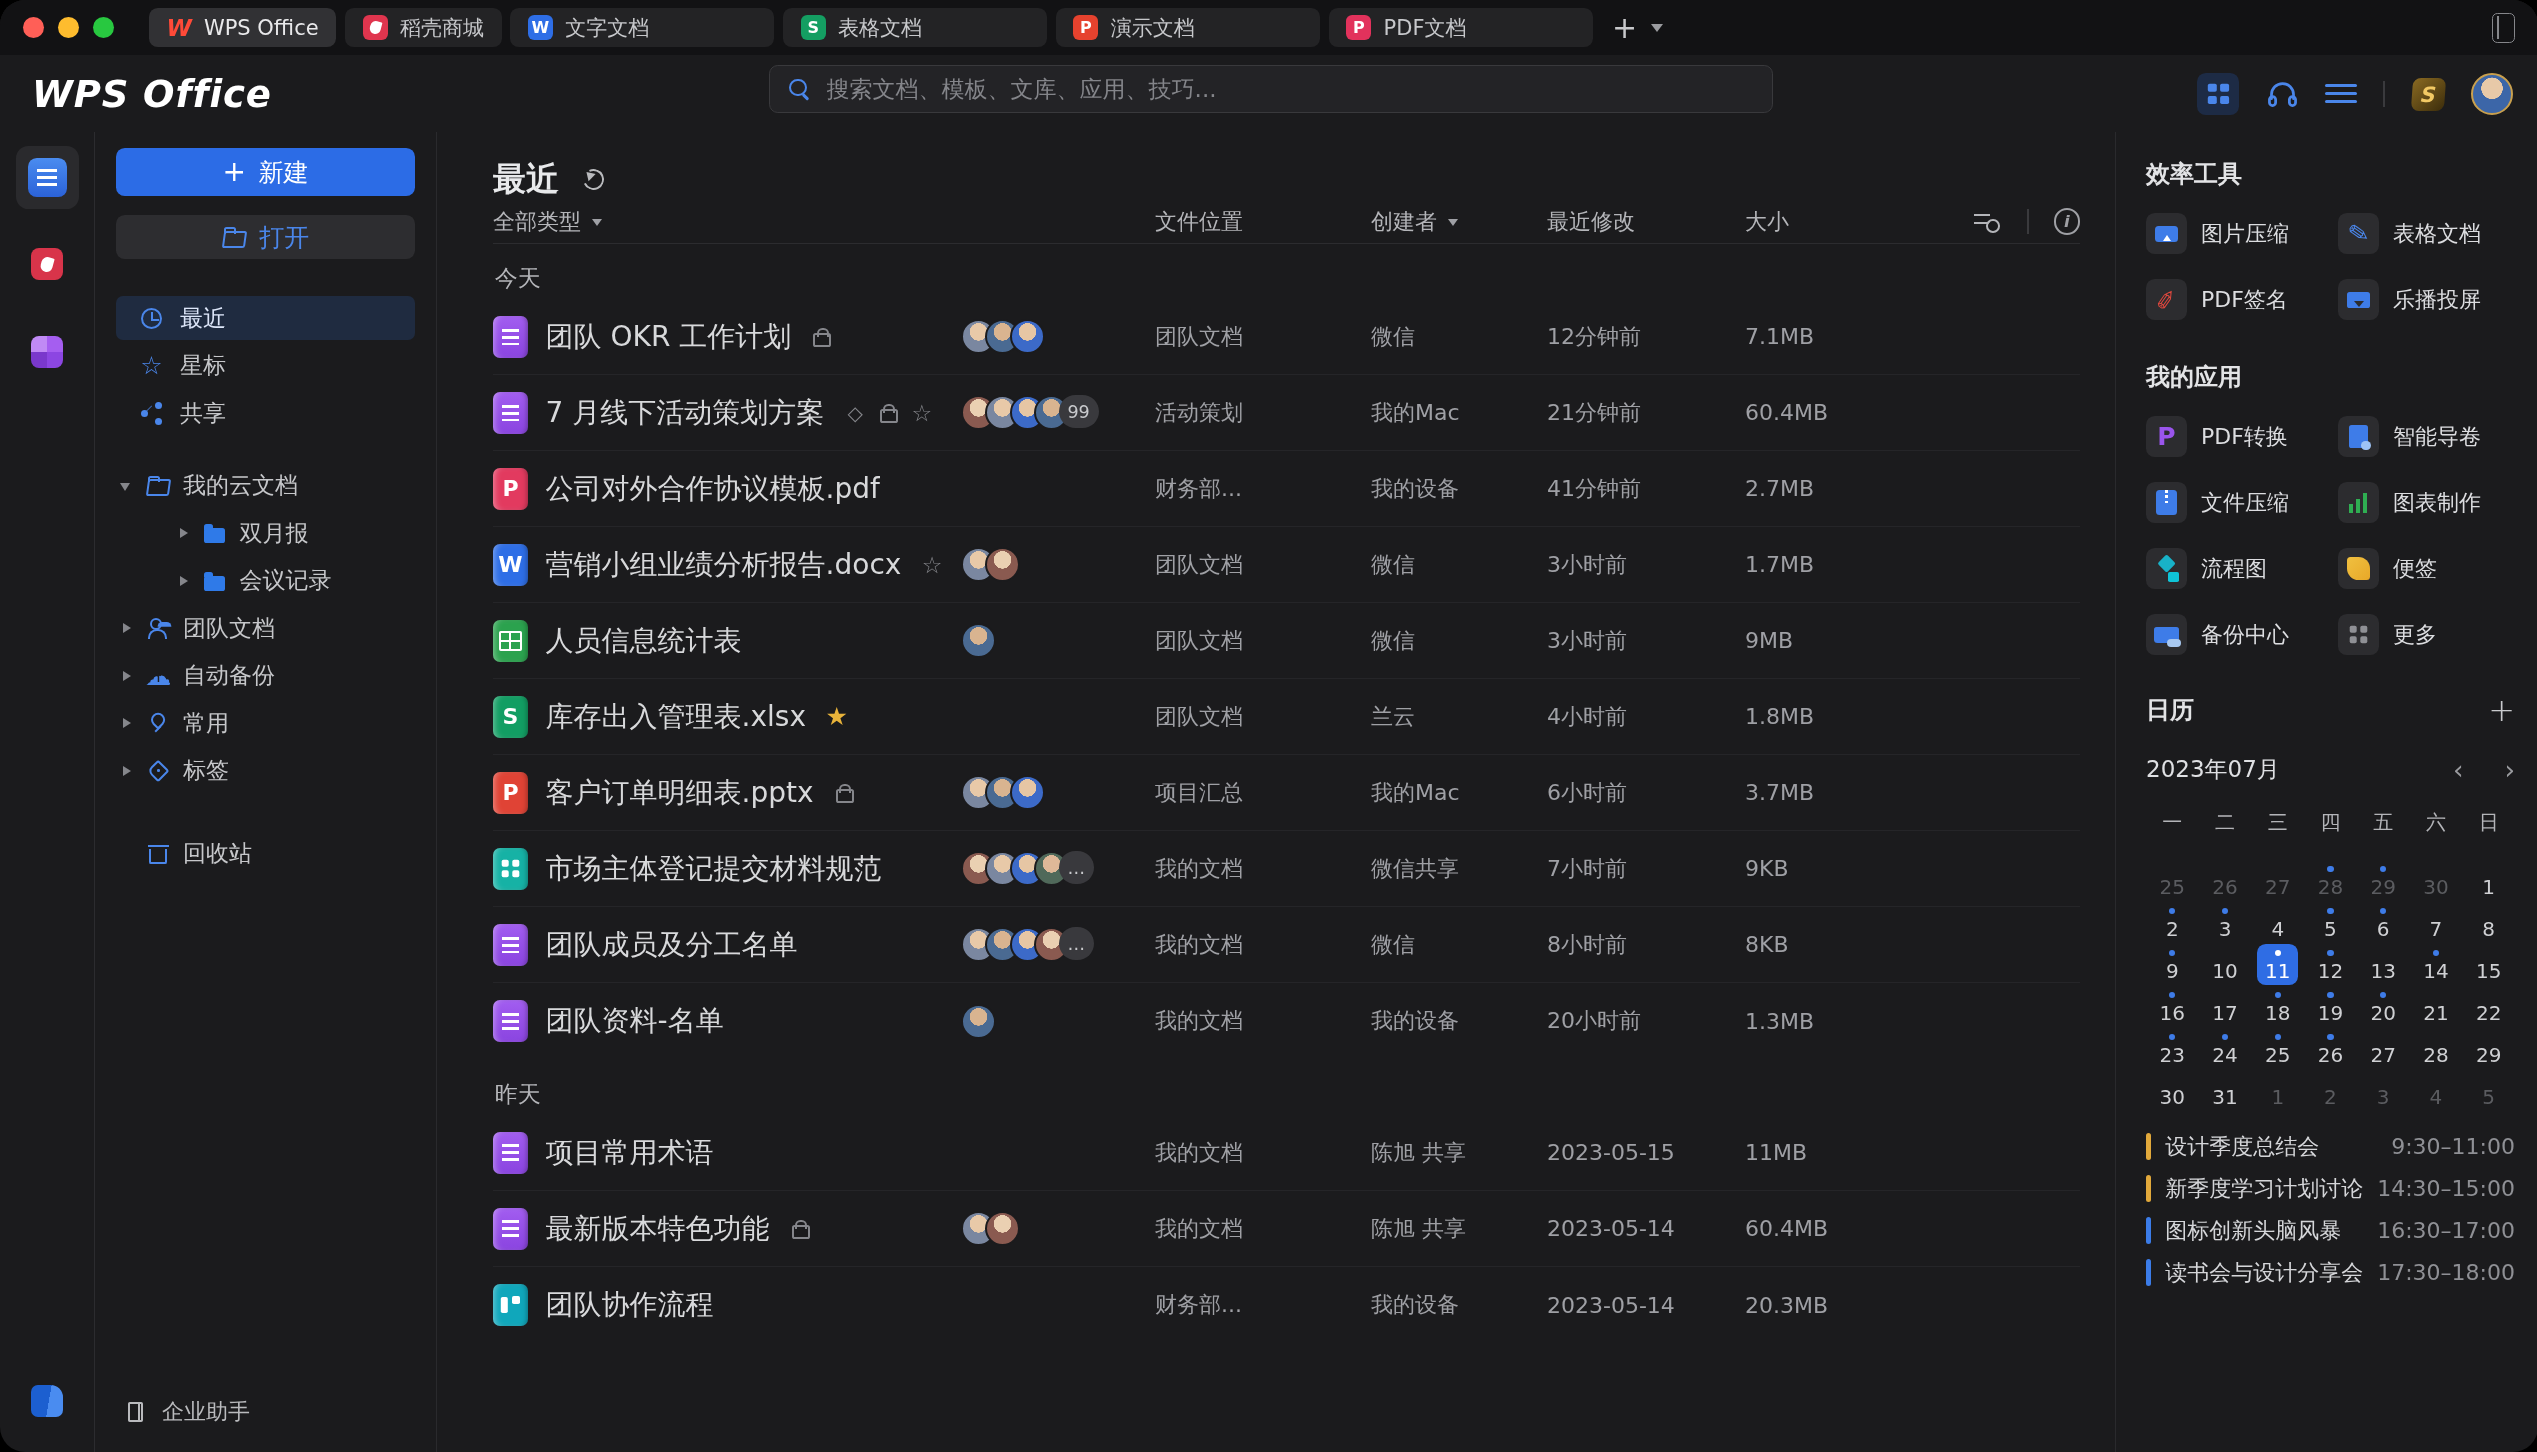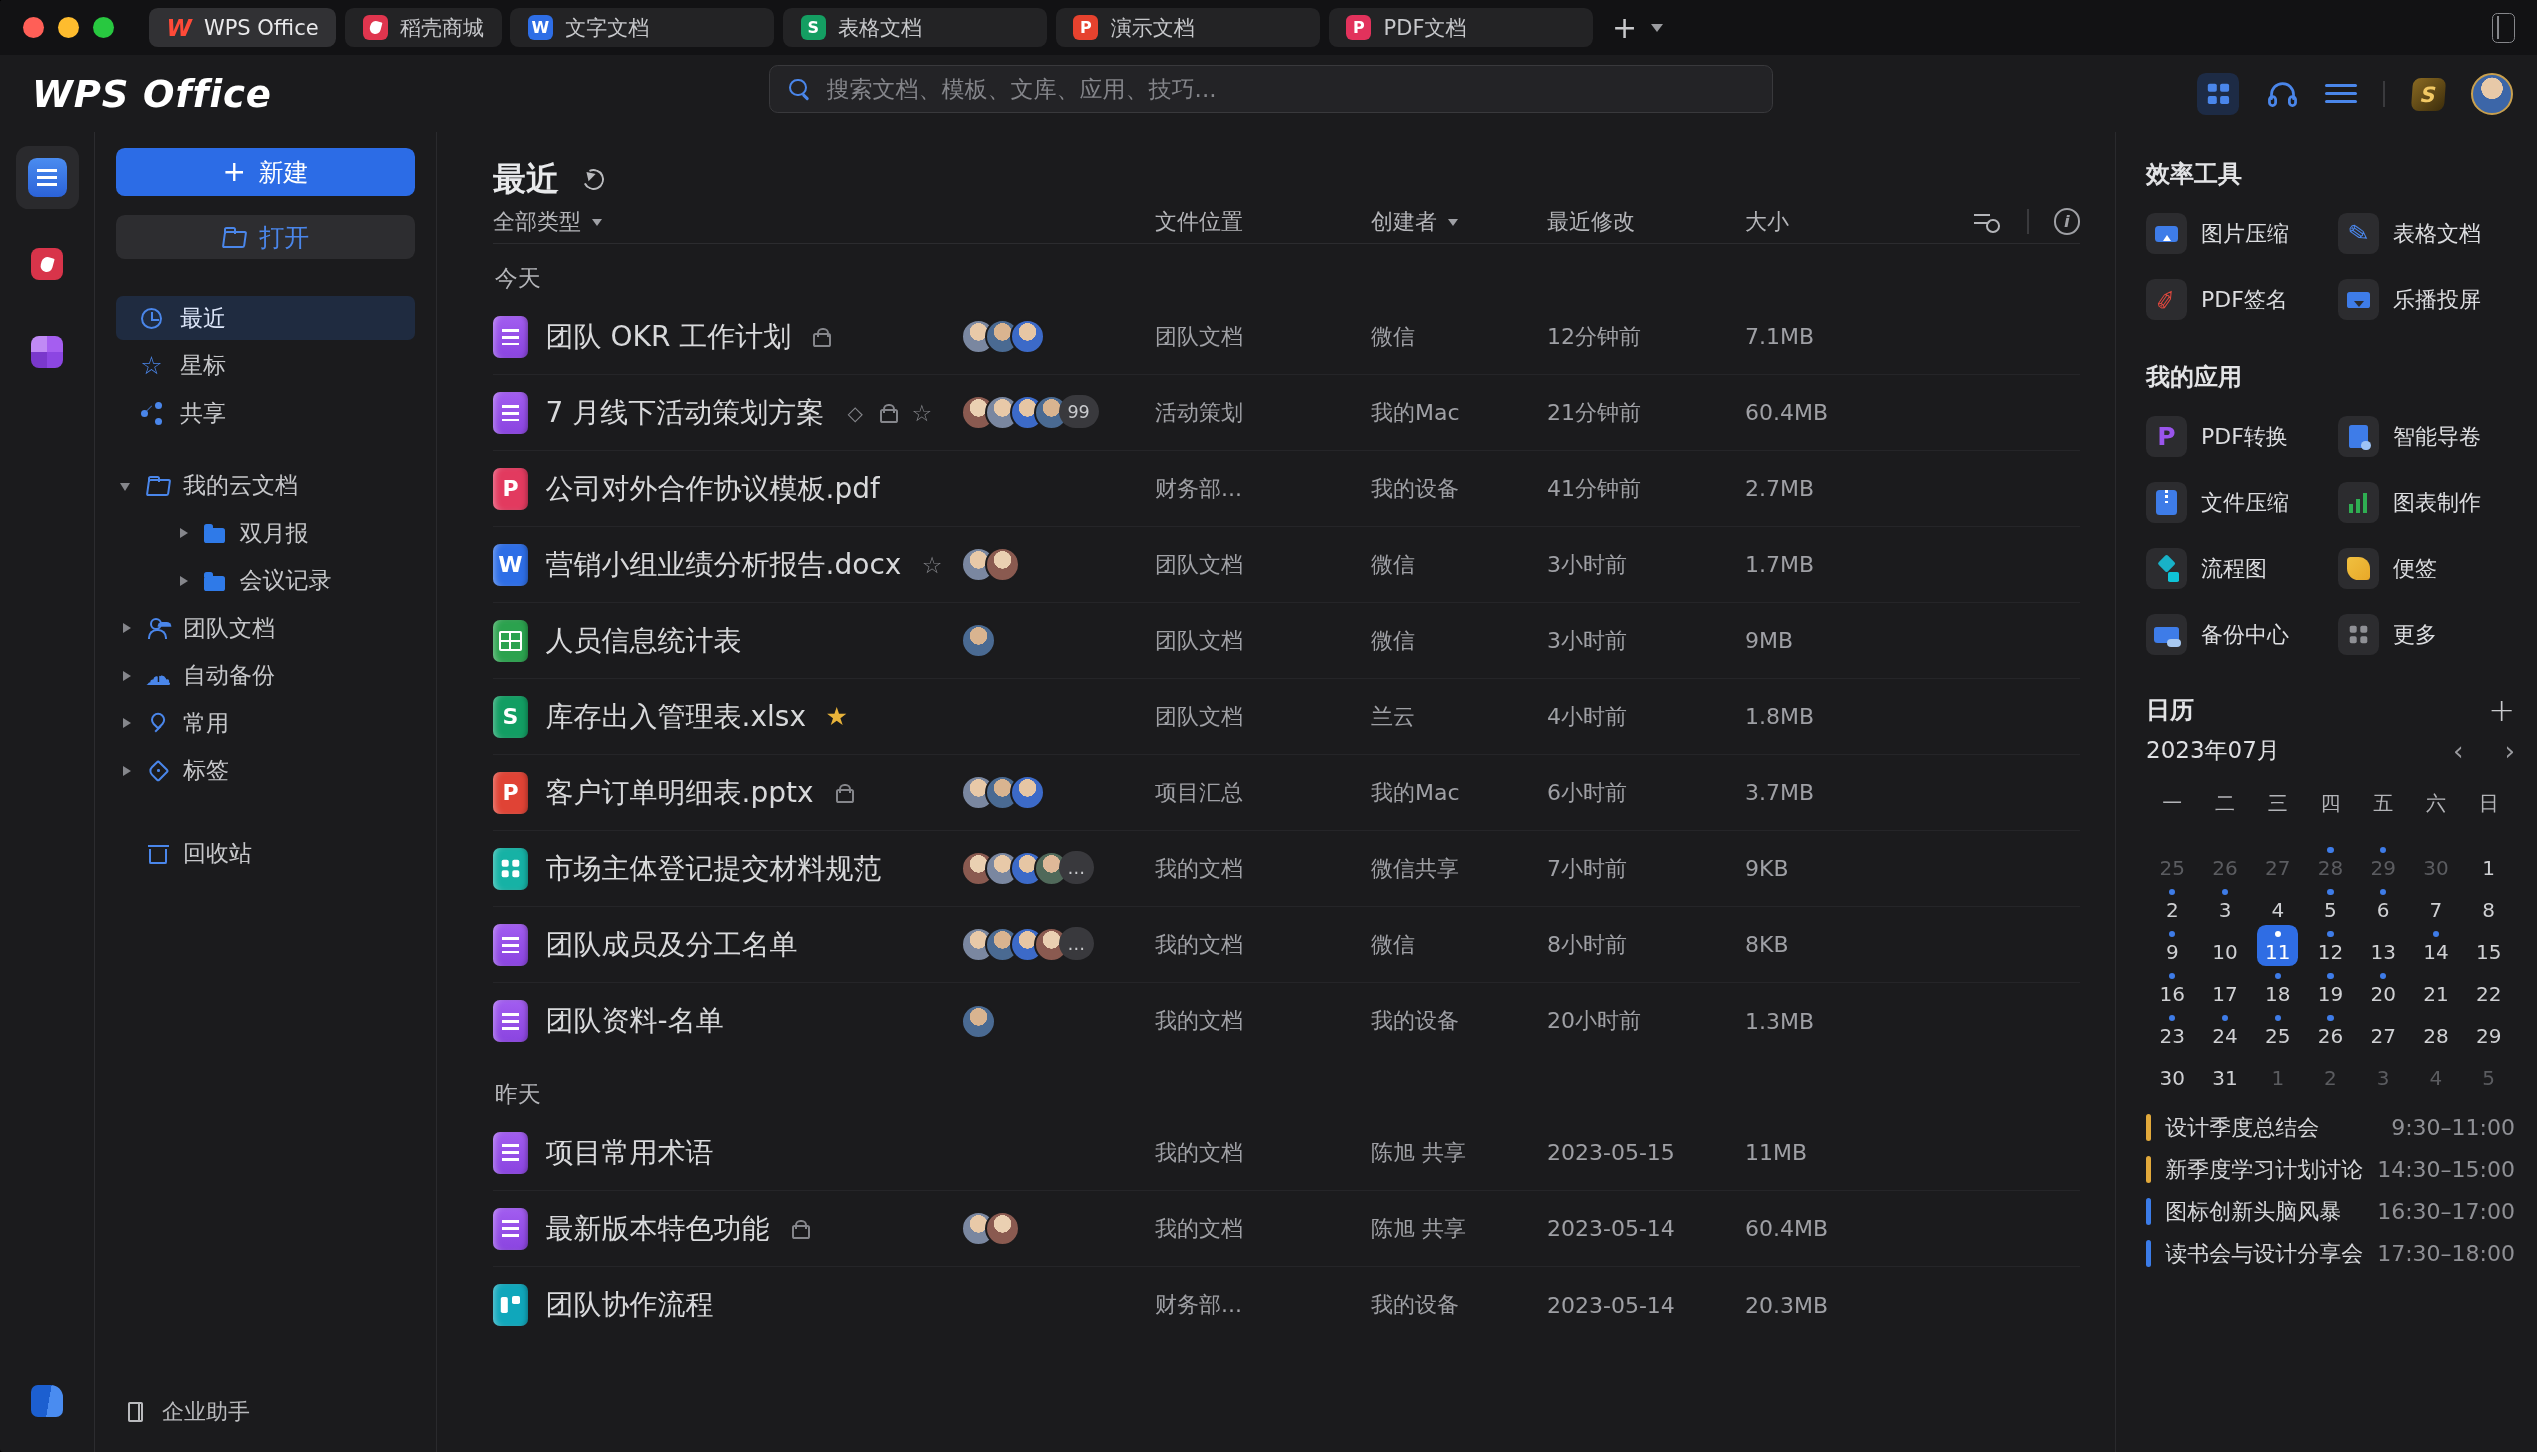"WPS Office" .window { border-radius: 3px -> 25px }
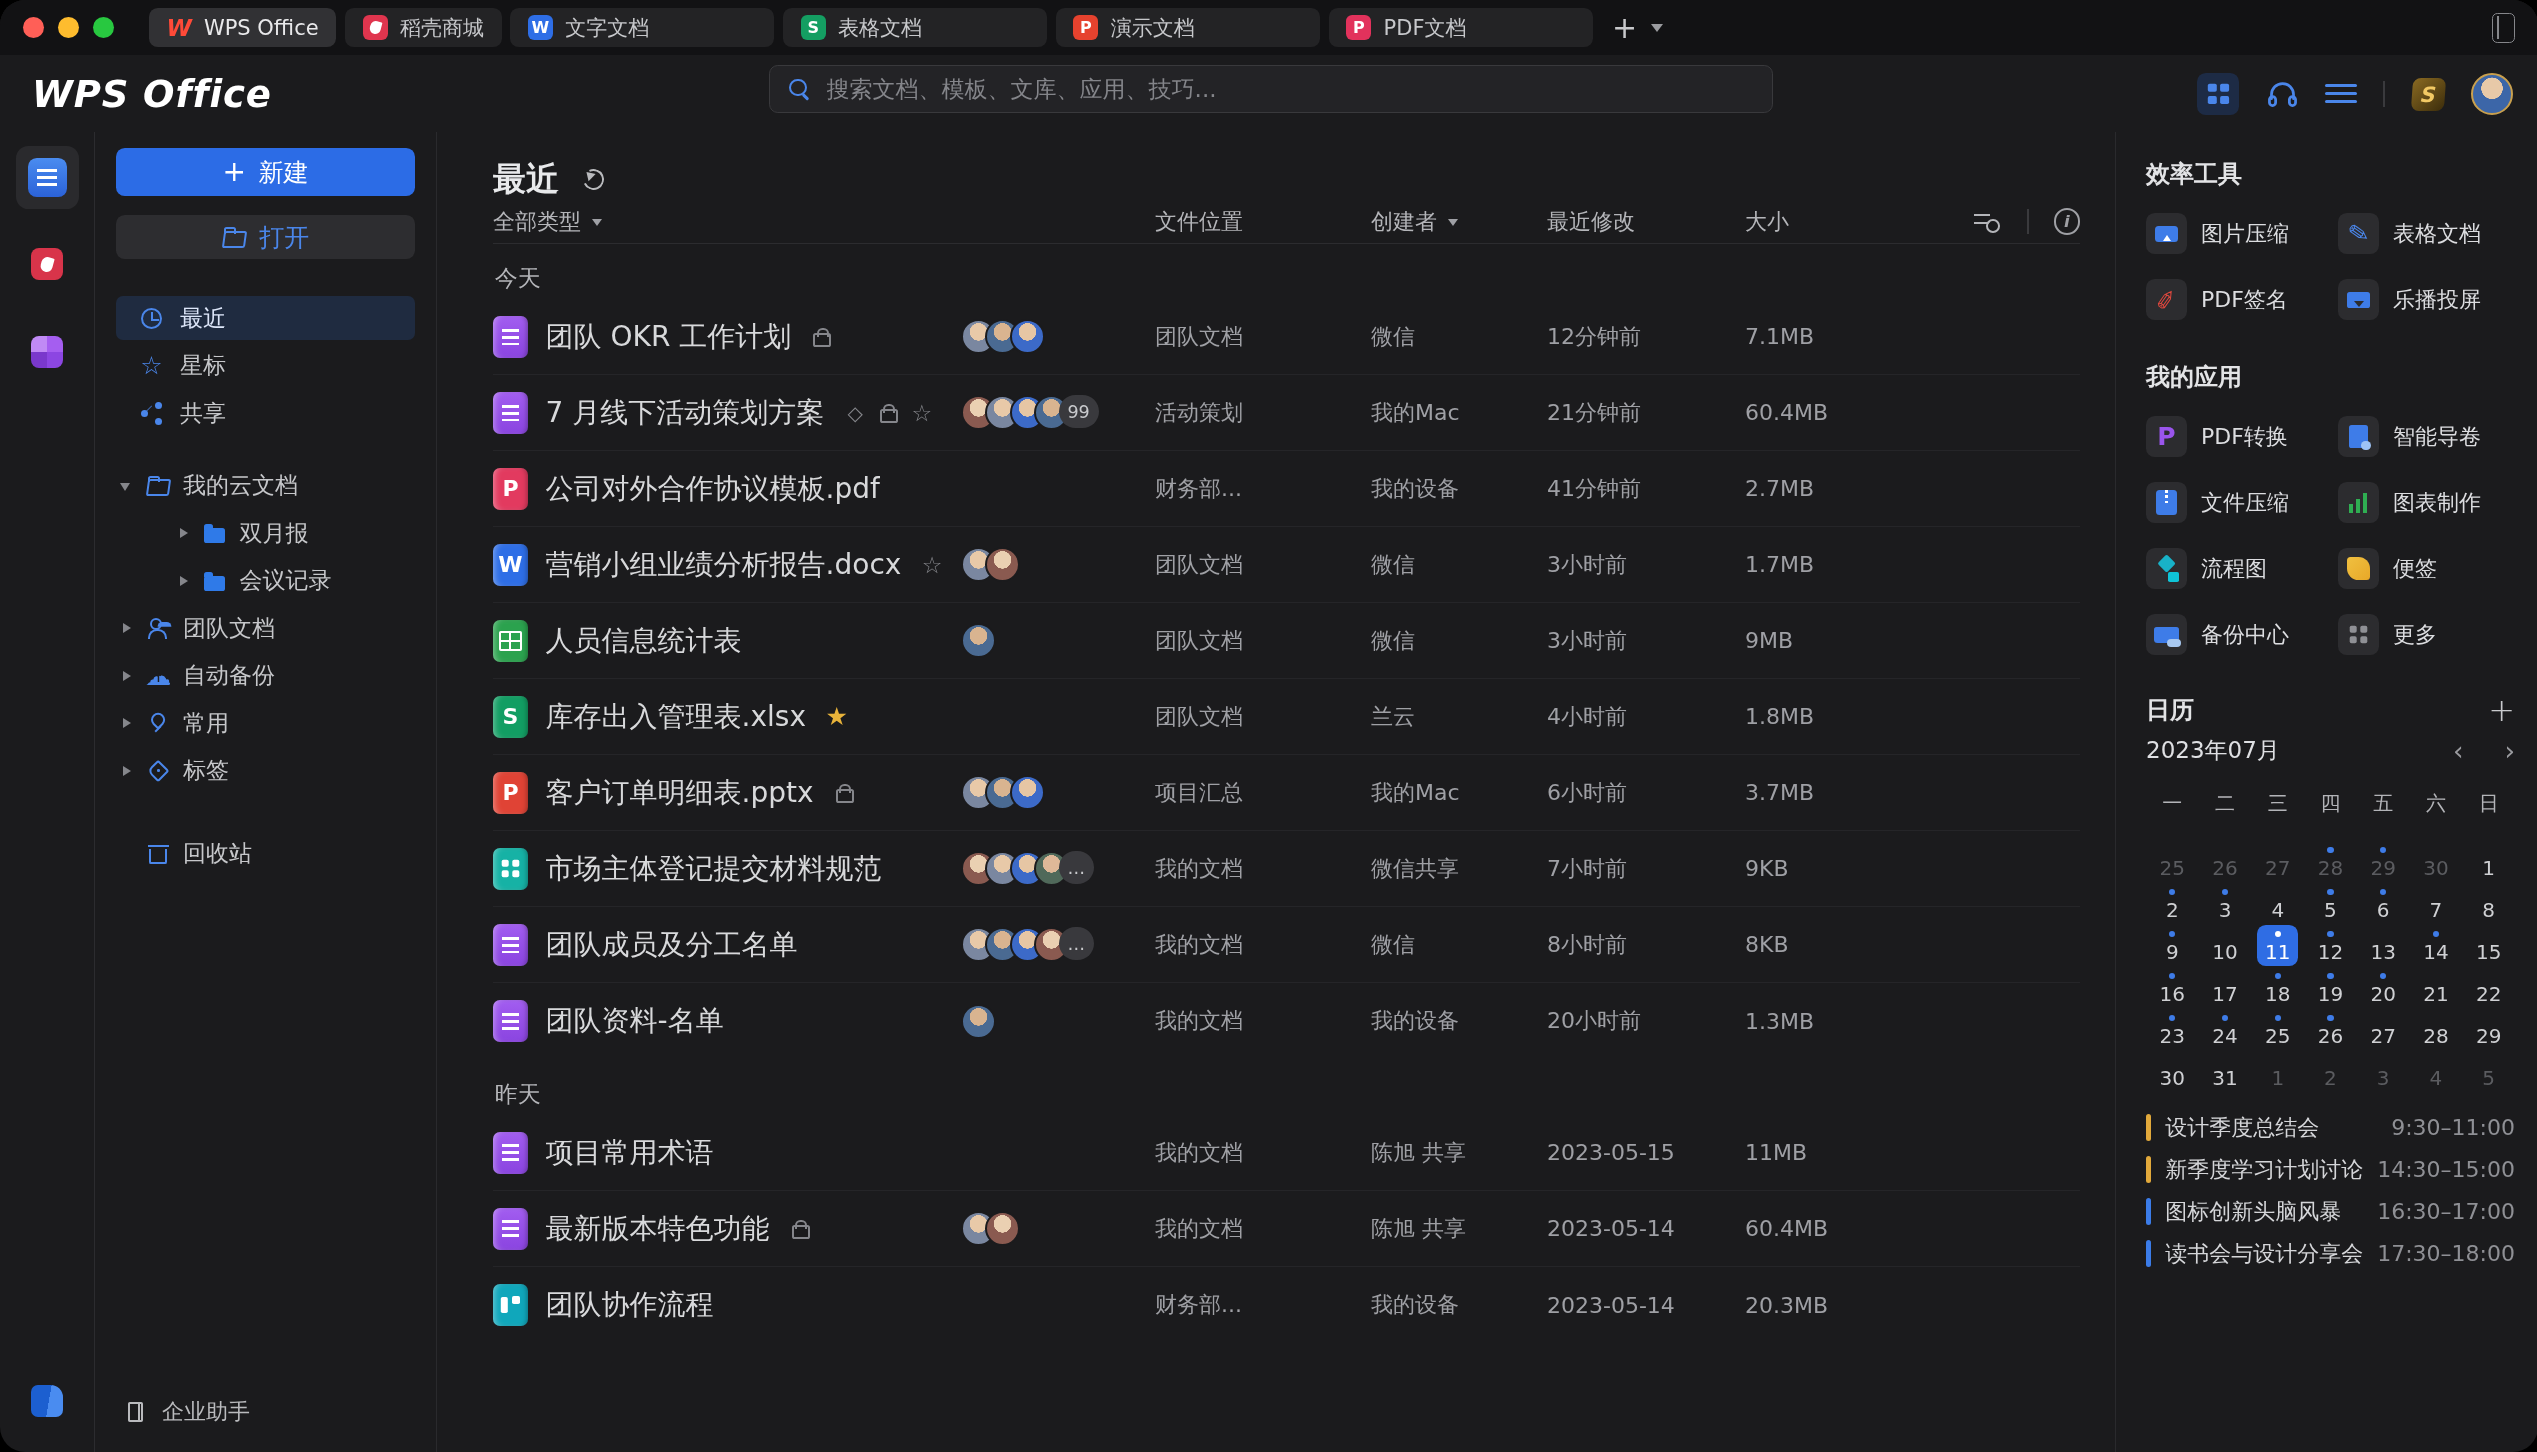"2023年07月" .cal-month-row { margin-top: 9px -> 28px }
